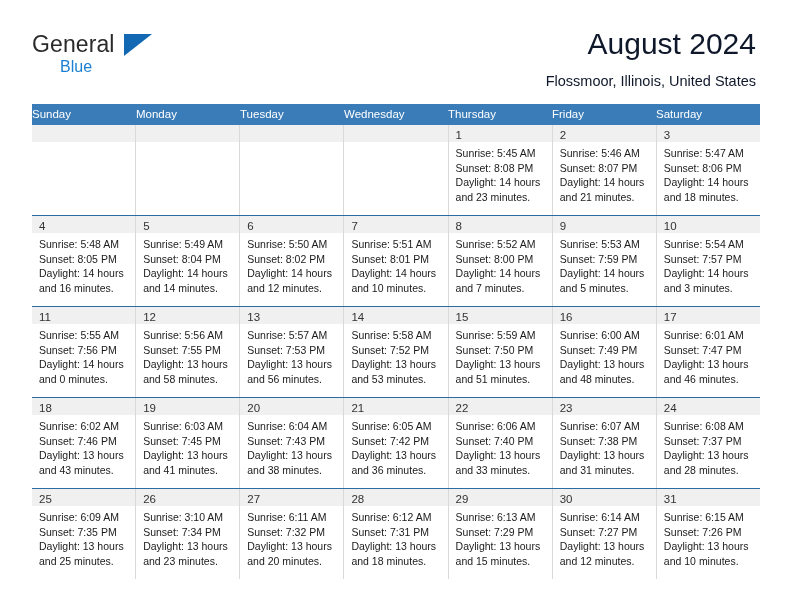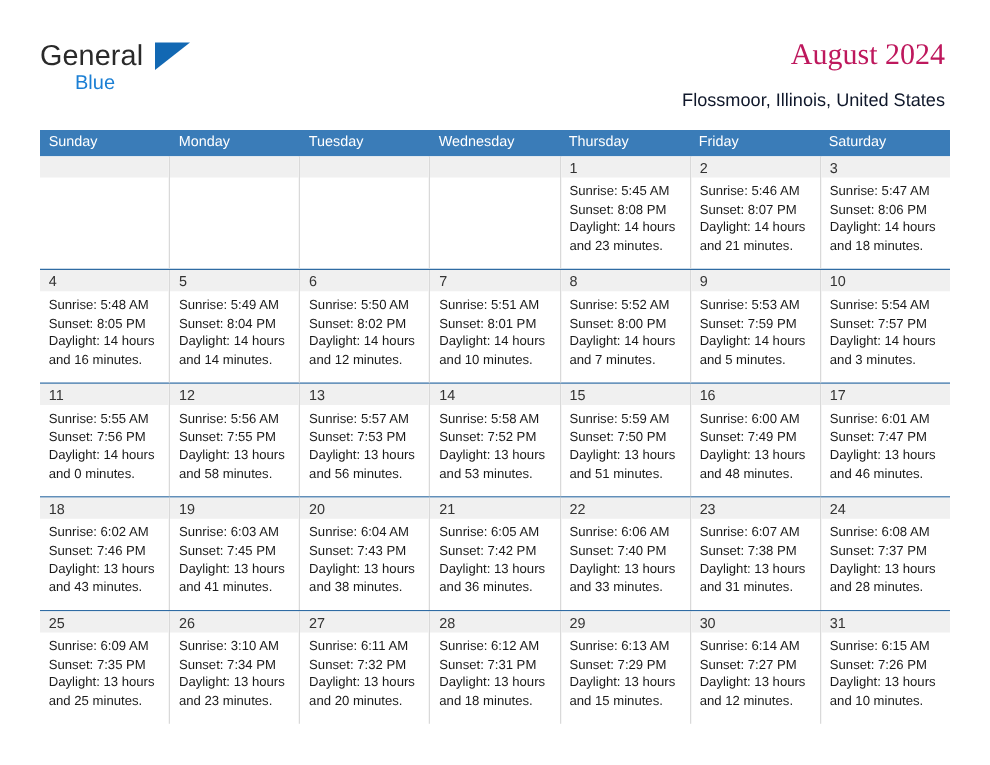"August 2024" .cal-title { color: #be185d -> #0f172a; font-family: Liberation Serif, serif -> none; font-size: 24px -> 30px }
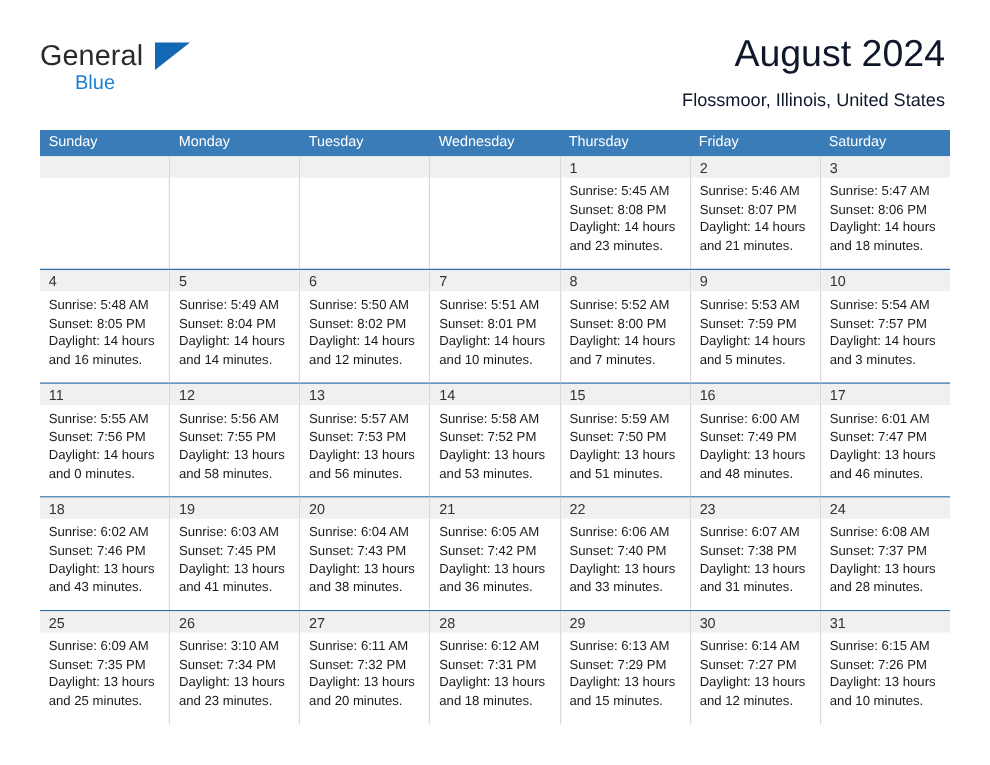"Sunday" .dow { padding-left: 7px -> none }
